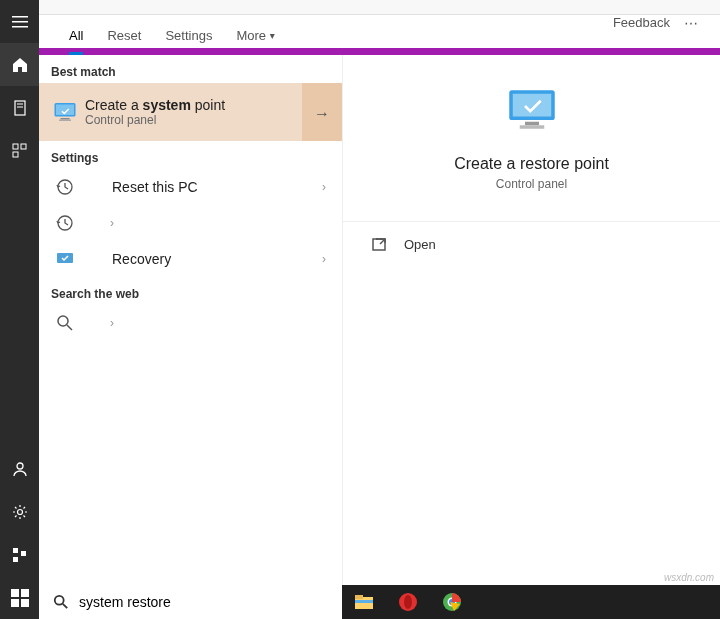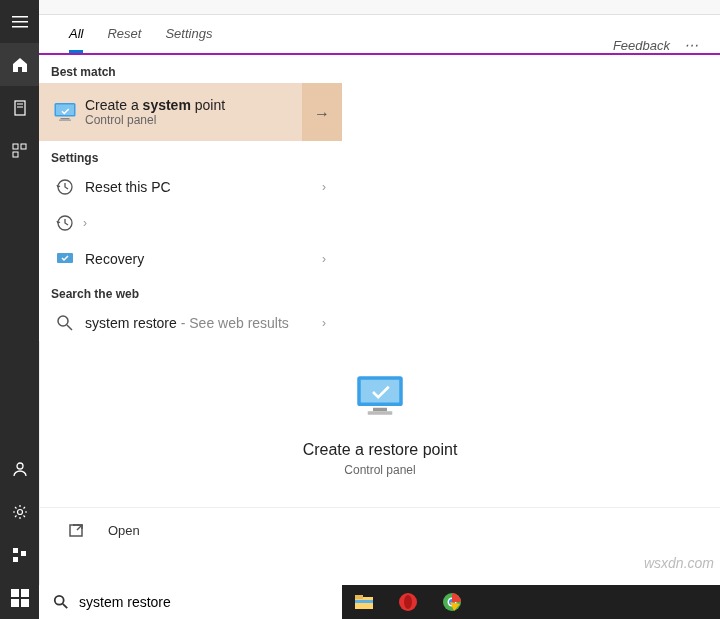"All" .tabs { align-items: flex-end -> flex-start; border-bottom: 2px solid #a21caf -> 7px solid #a21caf; font-style: italic -> none }
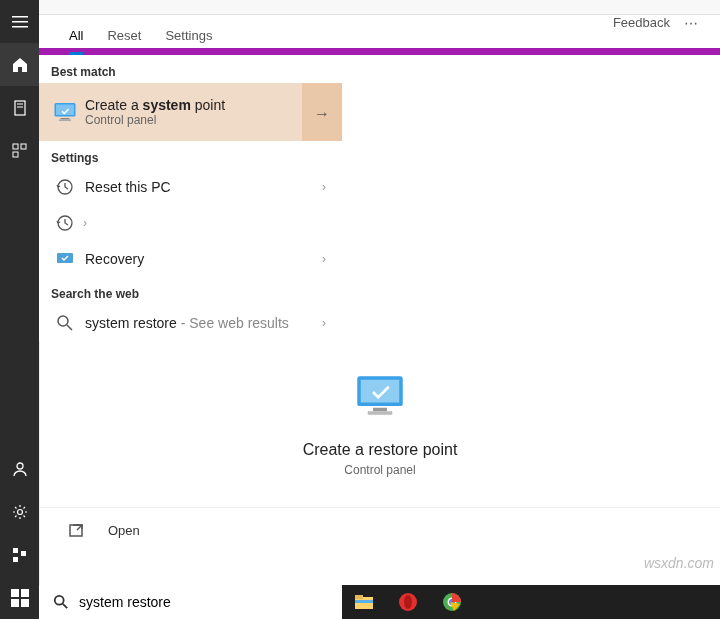"More" div.tab { html: none -> <div><span>More</span>&nbsp;<span>▾</span></div> }
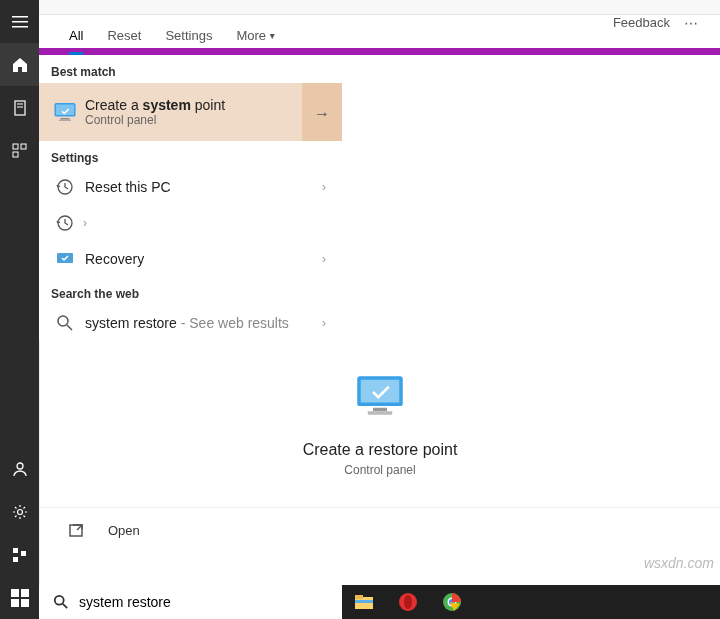"Best match" .content { flex-direction: column -> none }
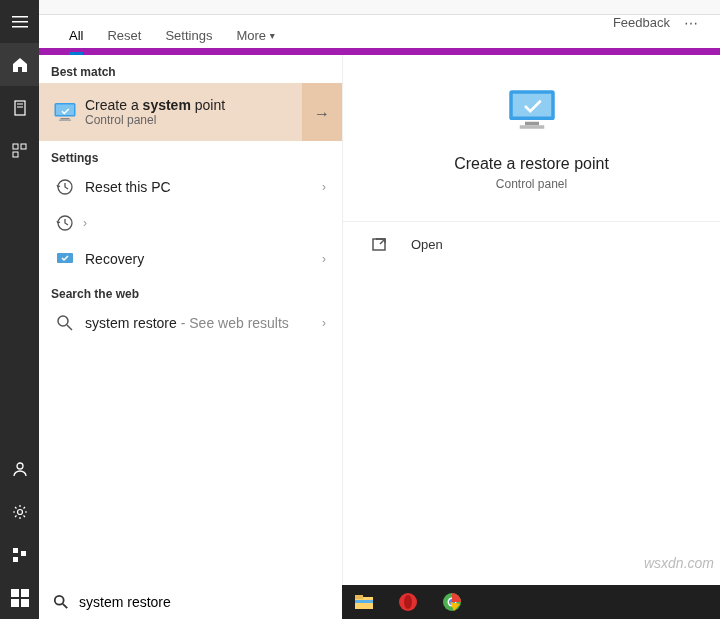"Reset this PC" .result-row.sub-row { gap: none -> 27px }
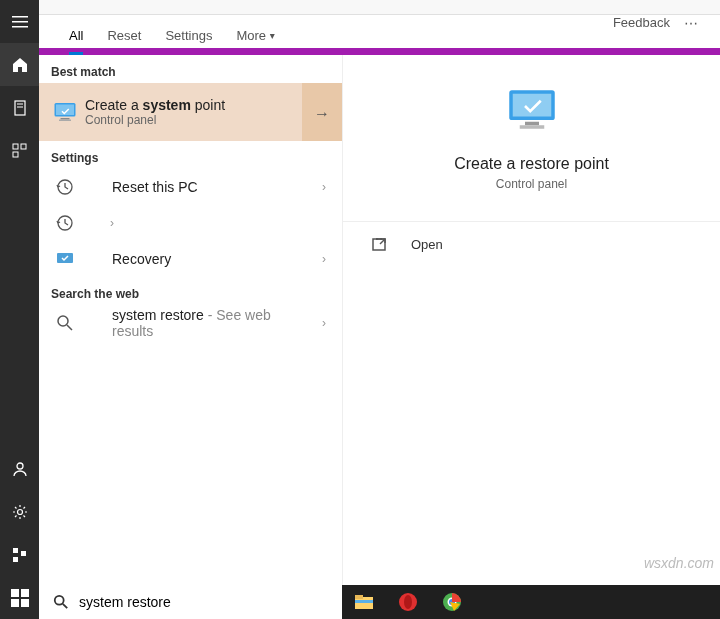"Open" .preview-action { gap: 24px -> 17px }
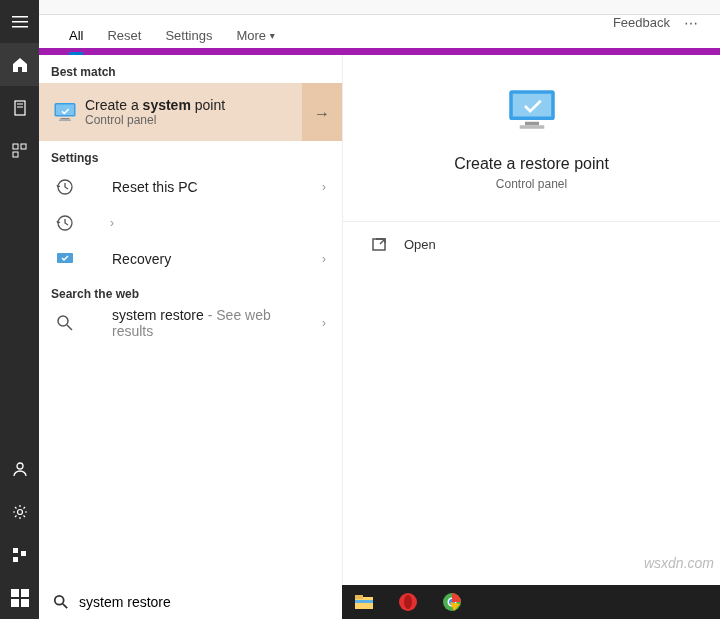"system restore - See web" div.text-slot { html: <div><span>system restore</span><span> - See web results</span></div> -> none }
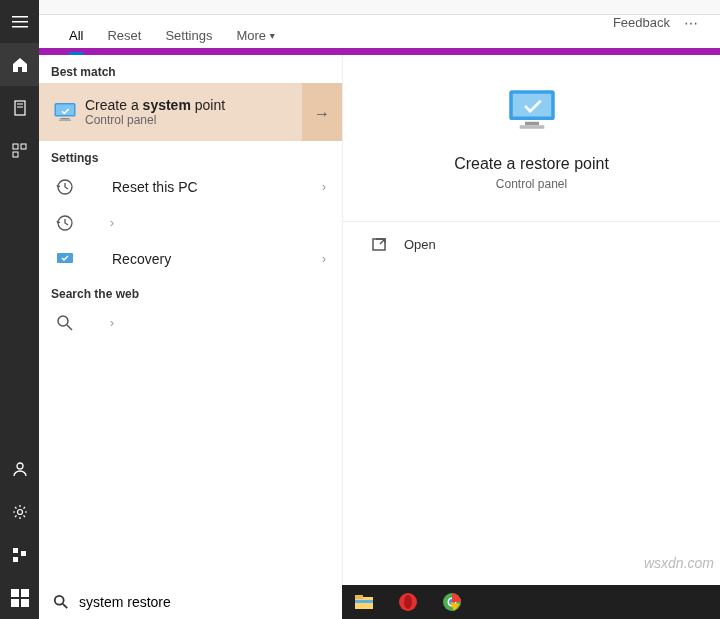"wsxdn.com" .watermark { bottom: 48px -> 36px; font-size: 14px -> 10px }
